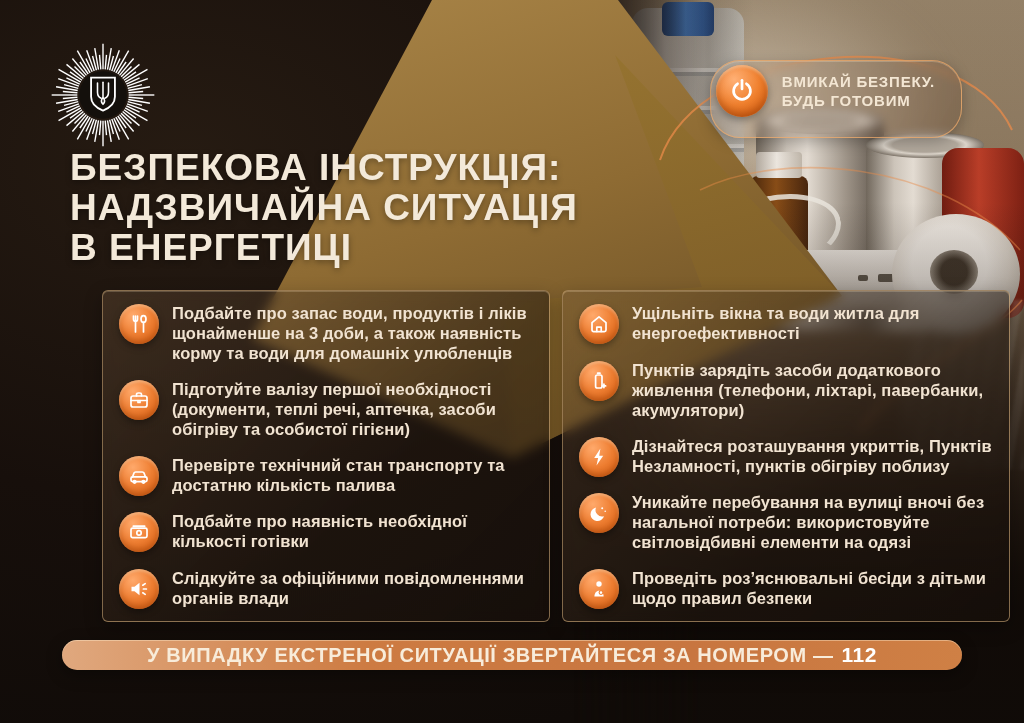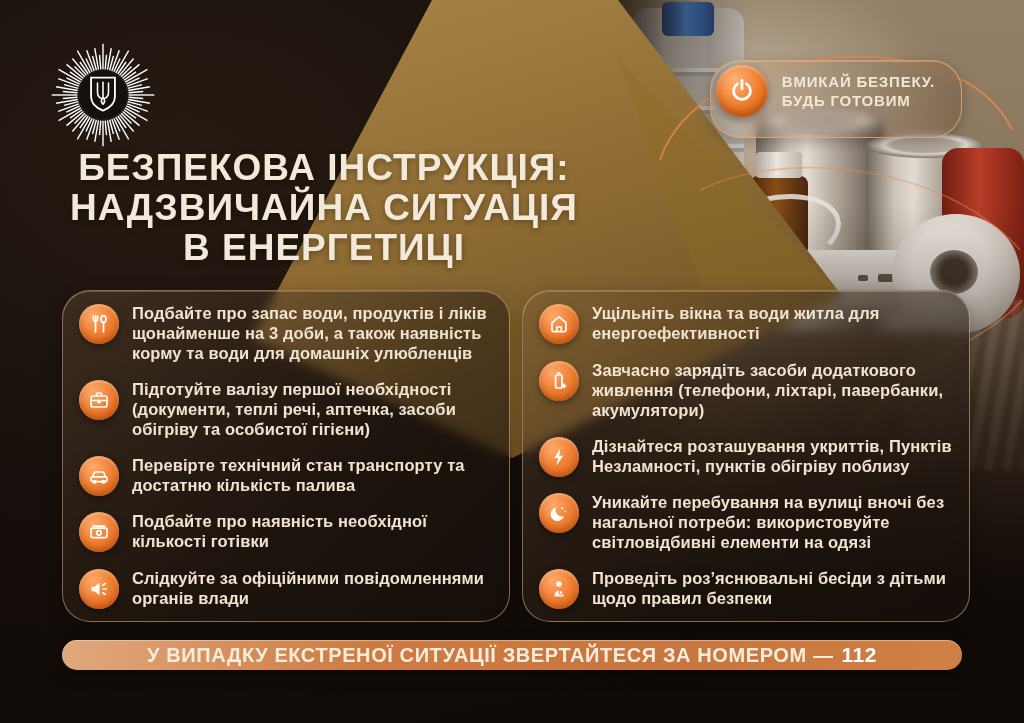"БЕЗПЕКОВА ІНСТРУКЦІЯ:" .title span { text-align: center -> none }
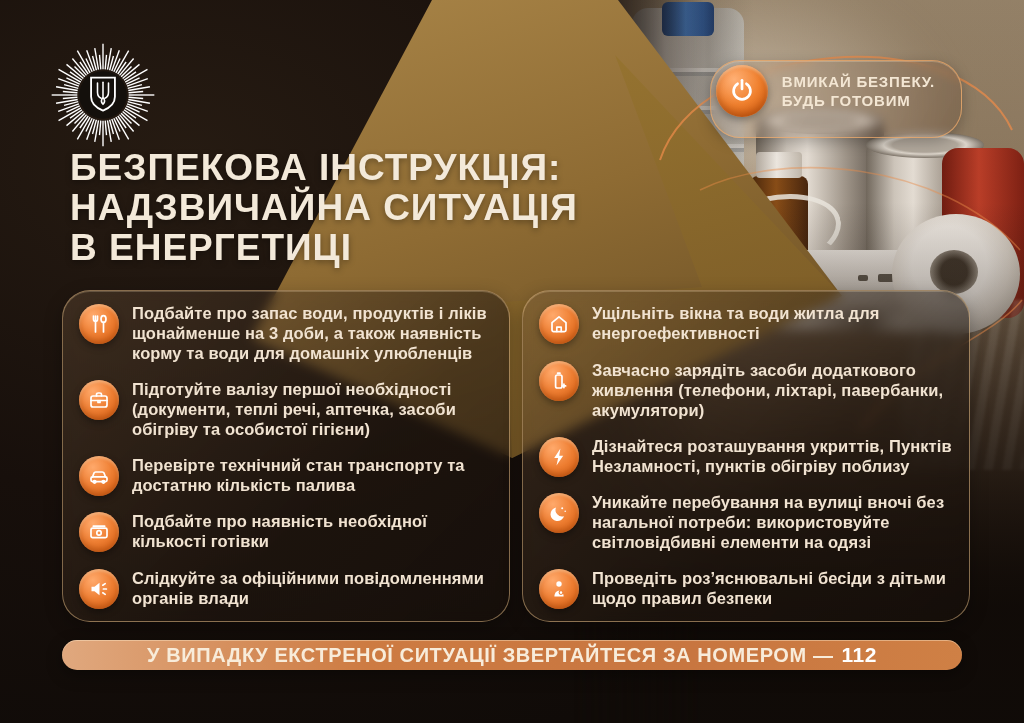"Подбайте про запас води, продуктів" .panel { border-radius: 28px -> 6px; margin-left: none -> 40px }
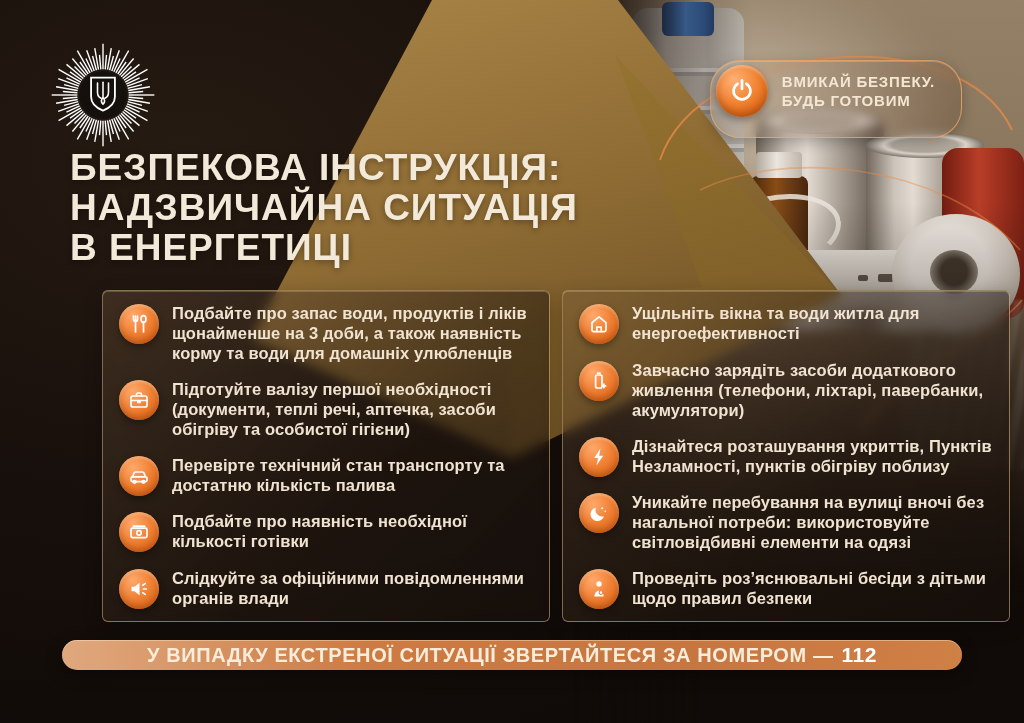"Завчасно зарядіть засоби додаткового" p.item-text { text: Завчасно -> Пунктів }
